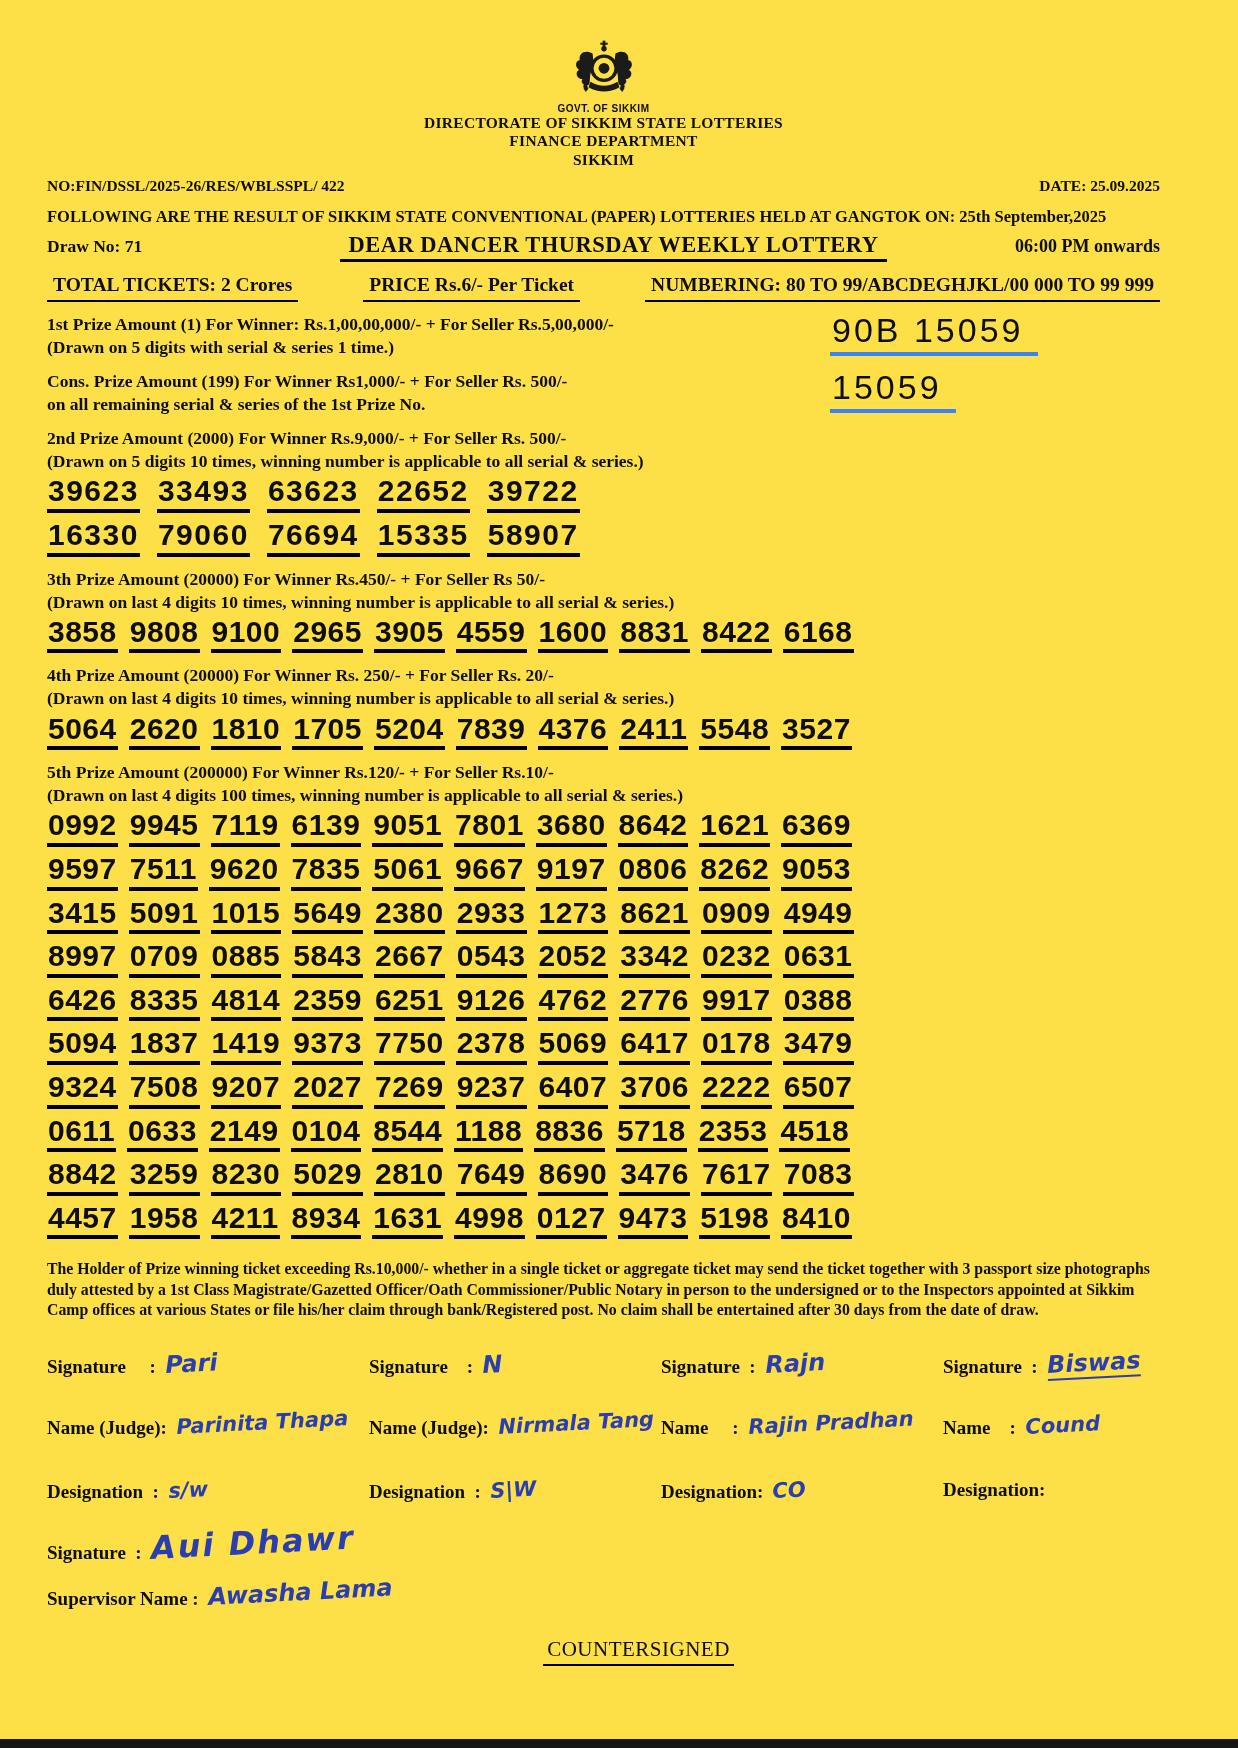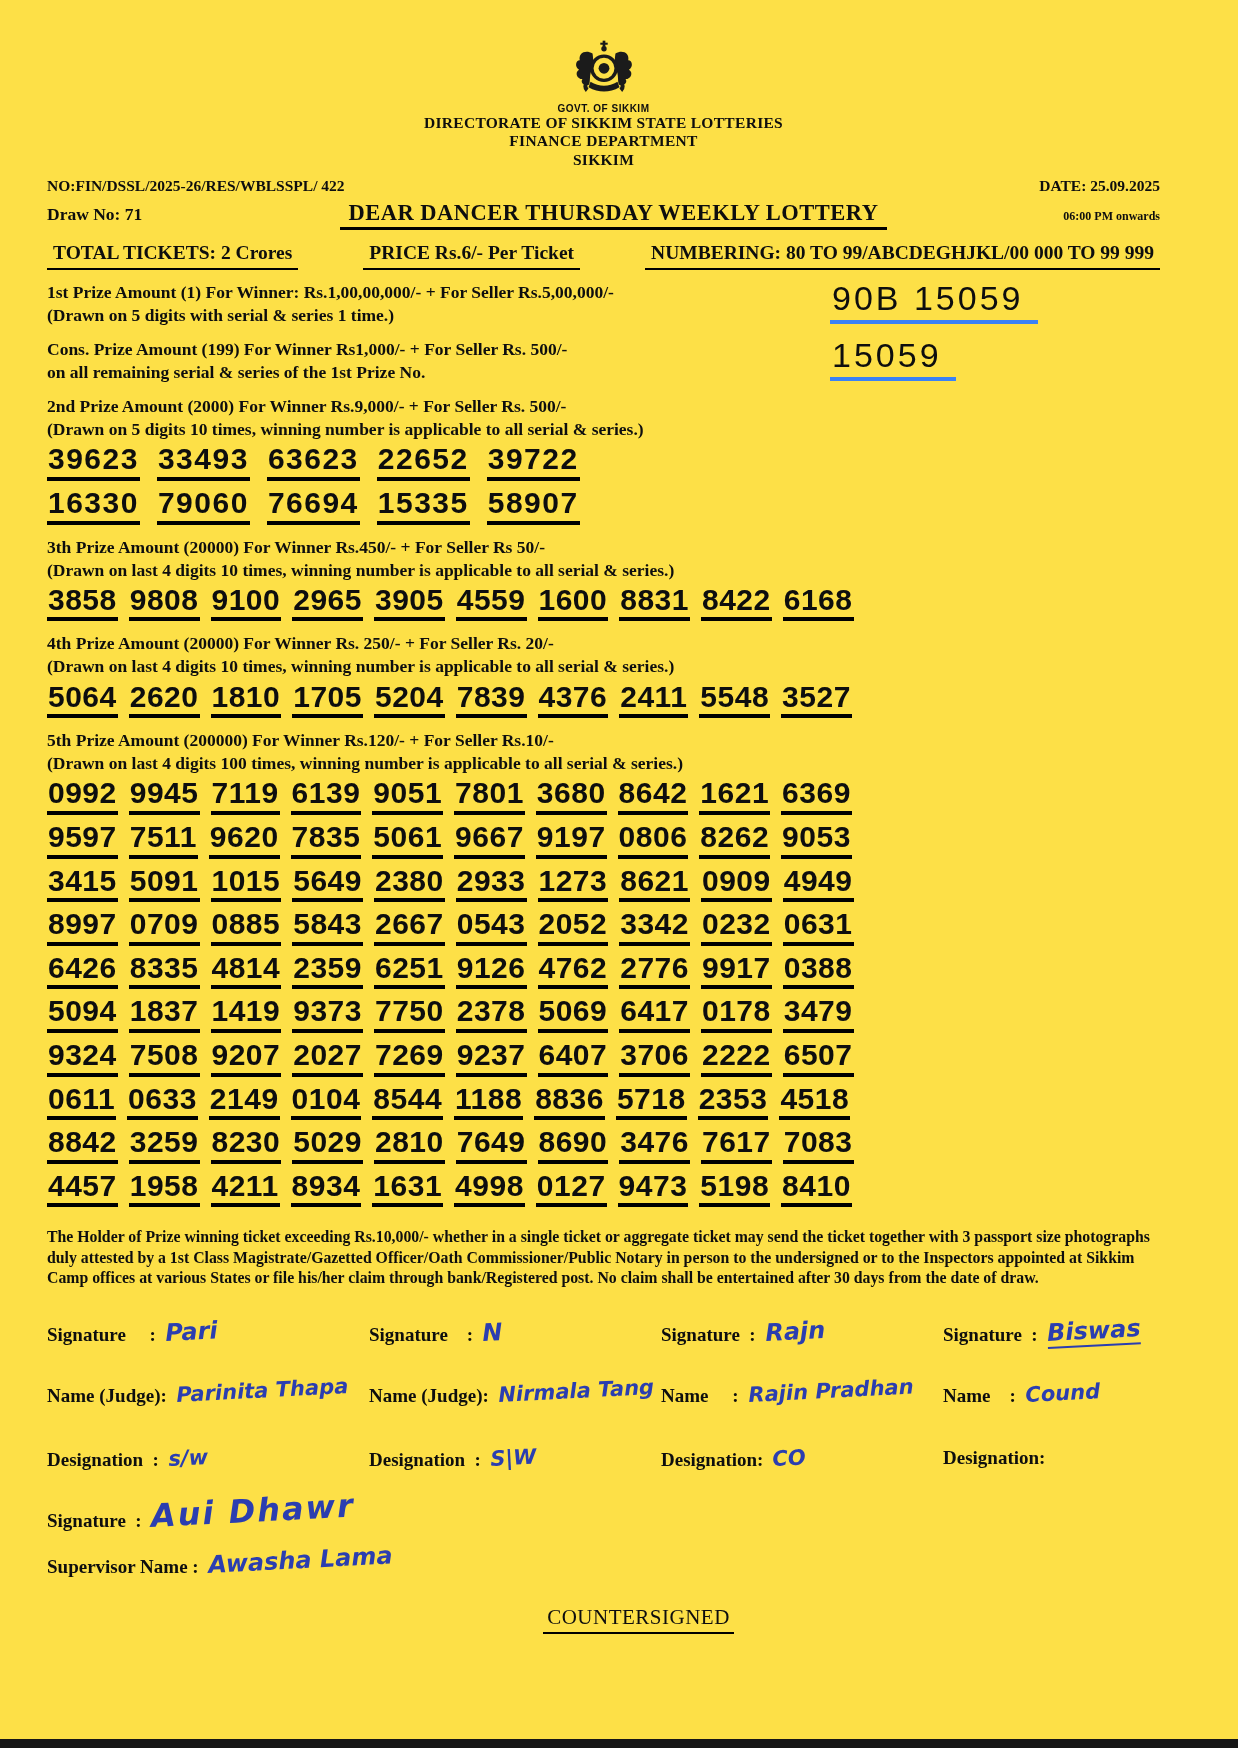"FOLLOWING ARE THE RESULT OF" div.subtitle { html: none -> <div>FOLLOWING ARE THE RESULT OF SIKKIM STATE CONVENTIONAL (PAPER) LOTTERIES HELD AT GANGTOK ON: 25th September,2025</div> }
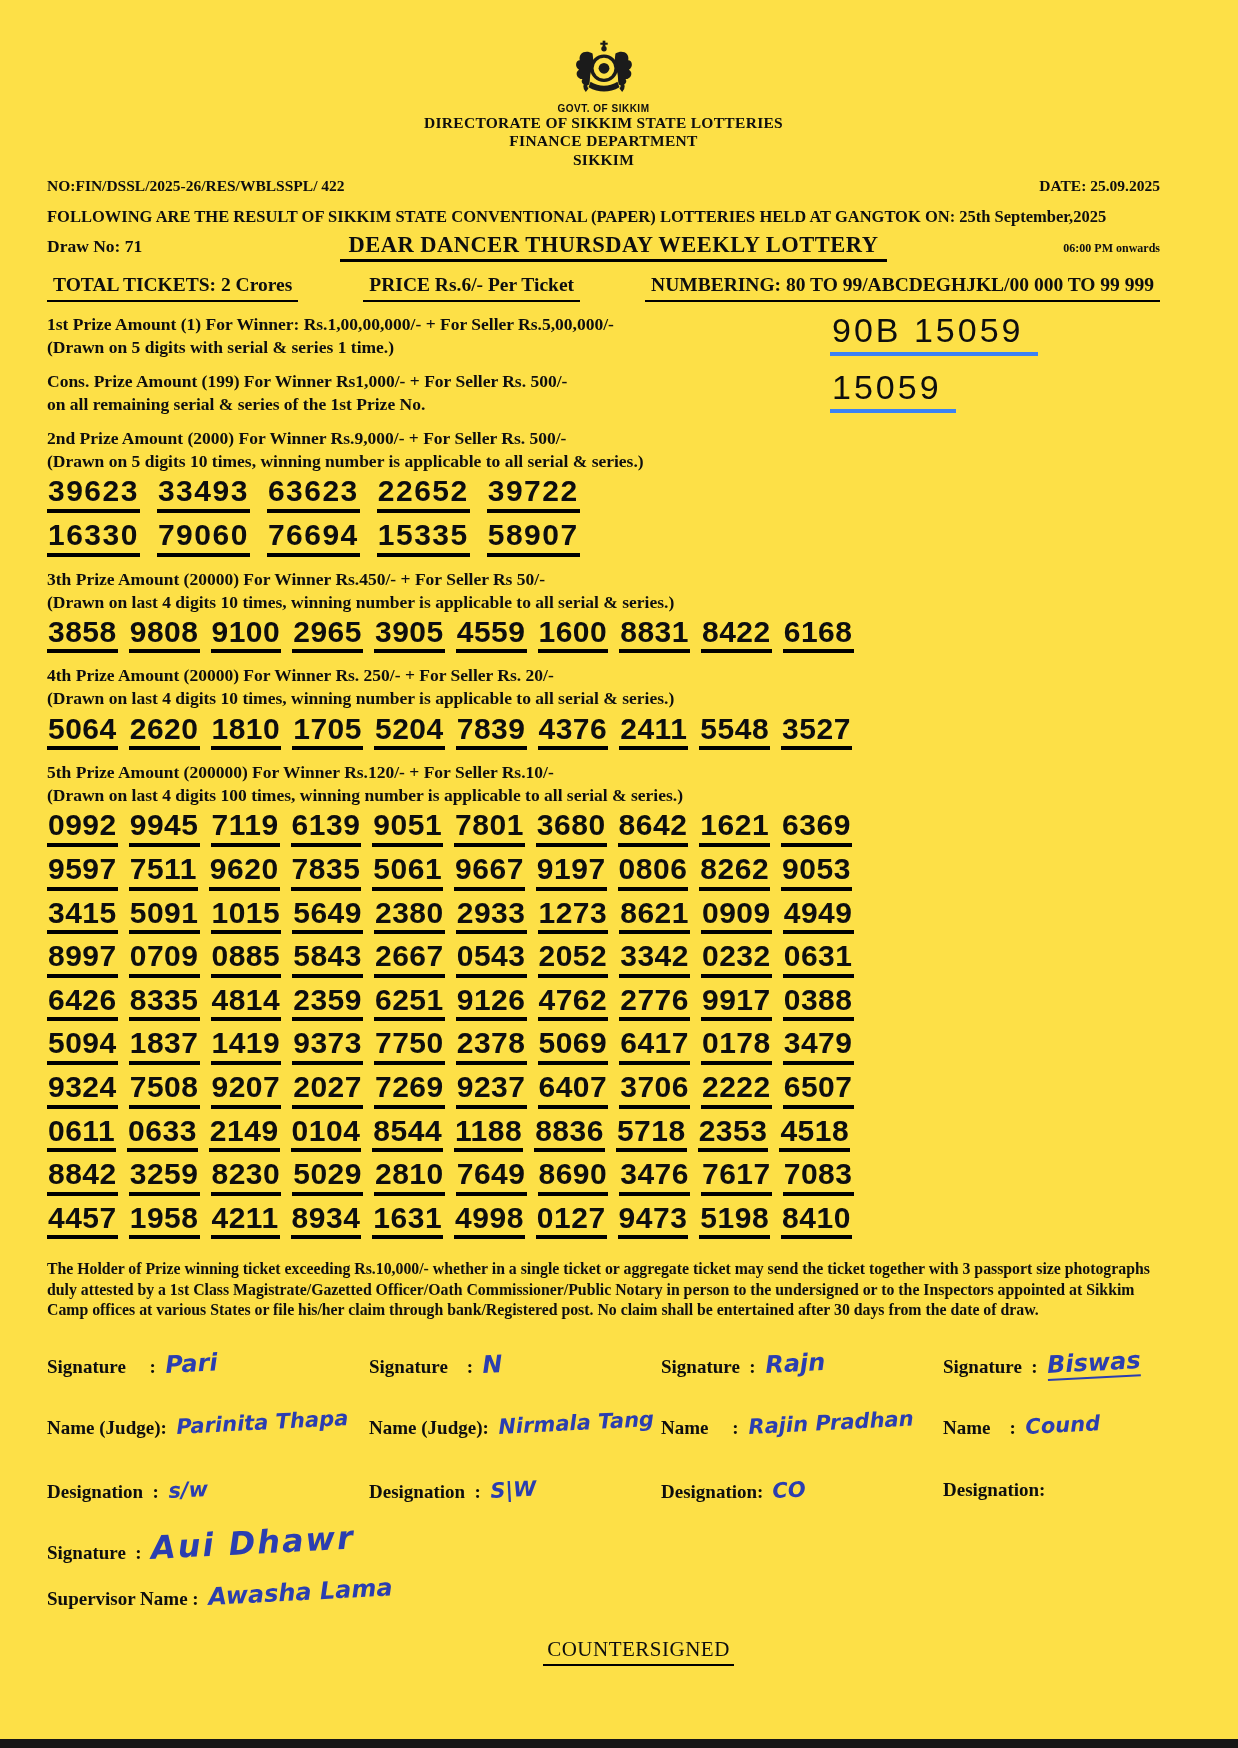"06:00 PM onwards" .time { font-size: 12px -> 18px }
